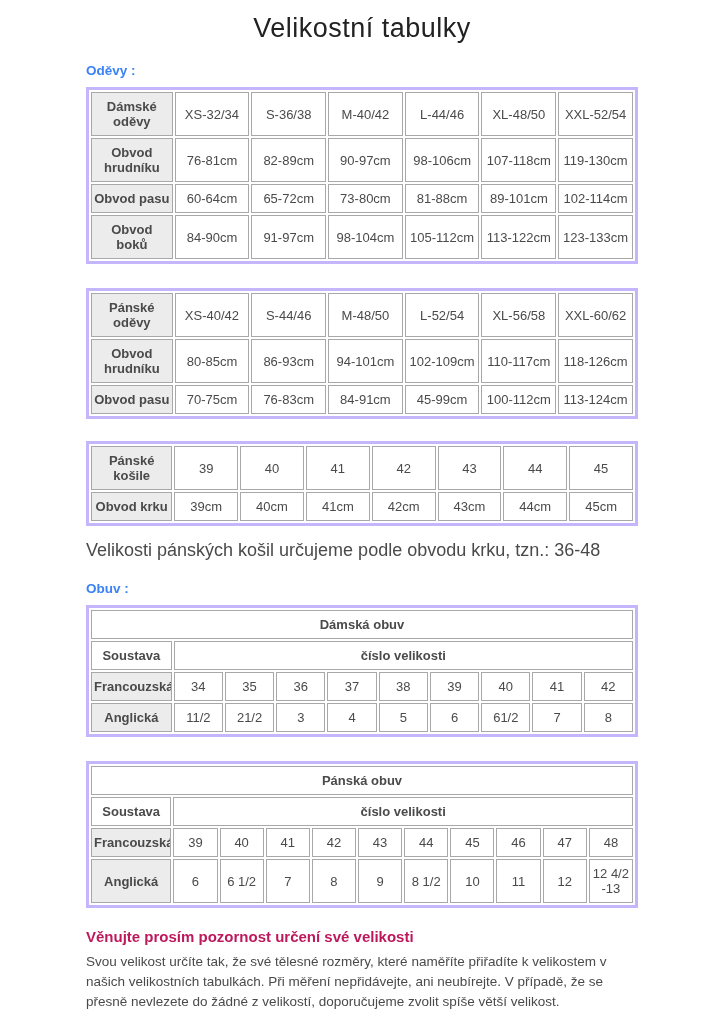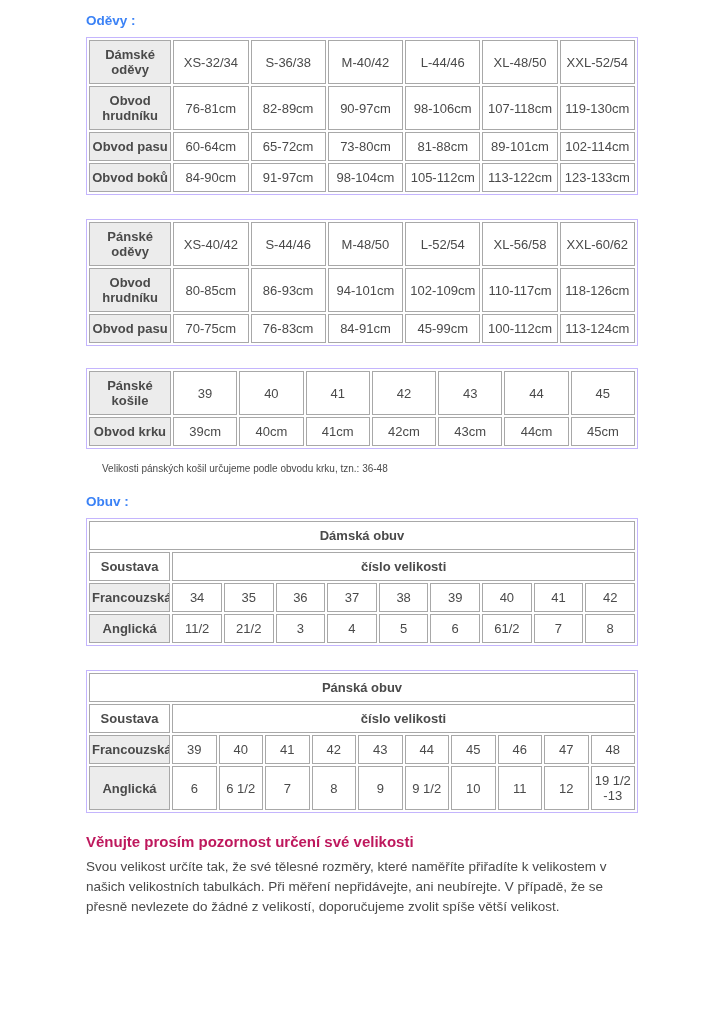"Velikostní tabulky" h1.title { html: none -> <h1>Velikostní tabulky</h1> }
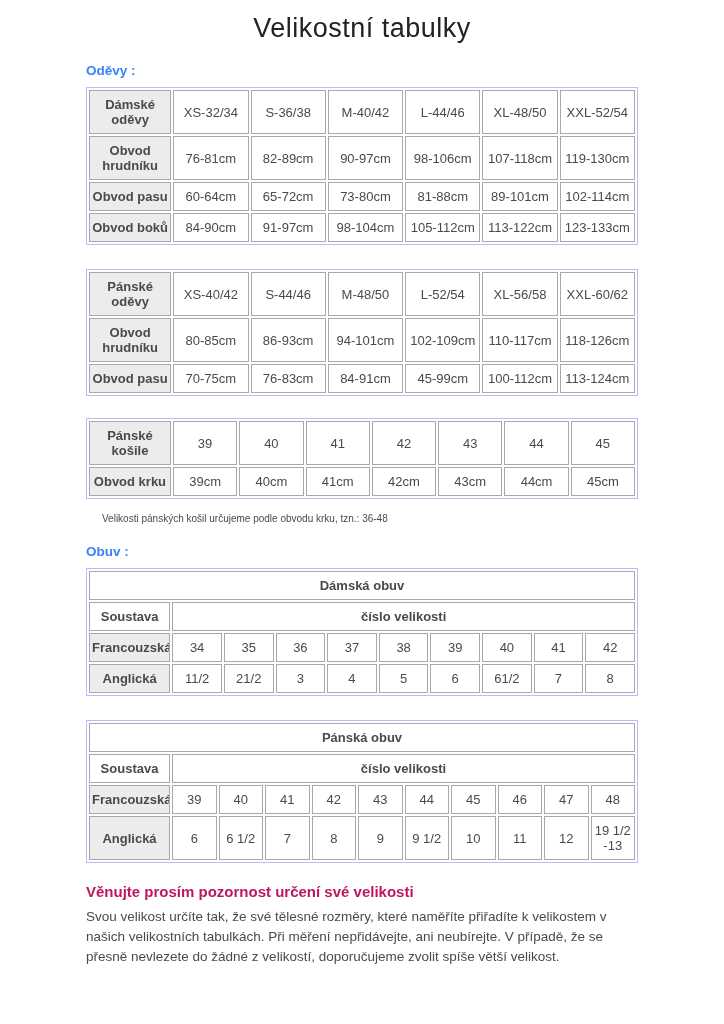"Dámské" table.sz { border: 1px solid #c4b5fd -> 3px solid #c4b5fd }
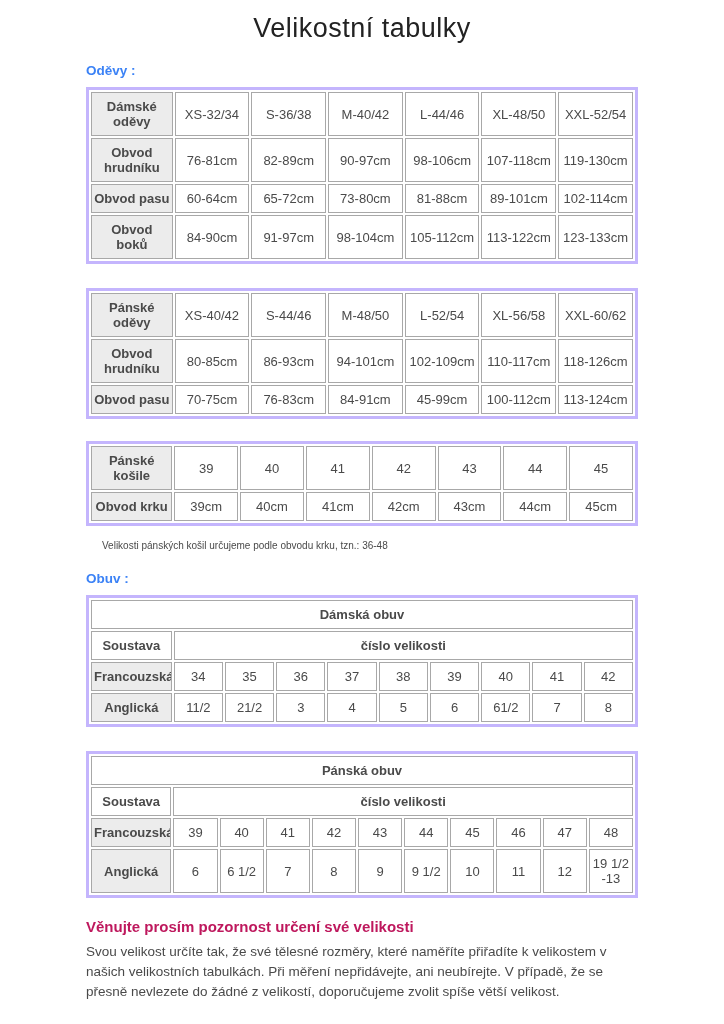"Velikosti pánských košil určujeme podle" p.shirt-note { font-size: 10px -> 18px; margin: 14px 0 20px 16px -> 14px 0 20px 0 }
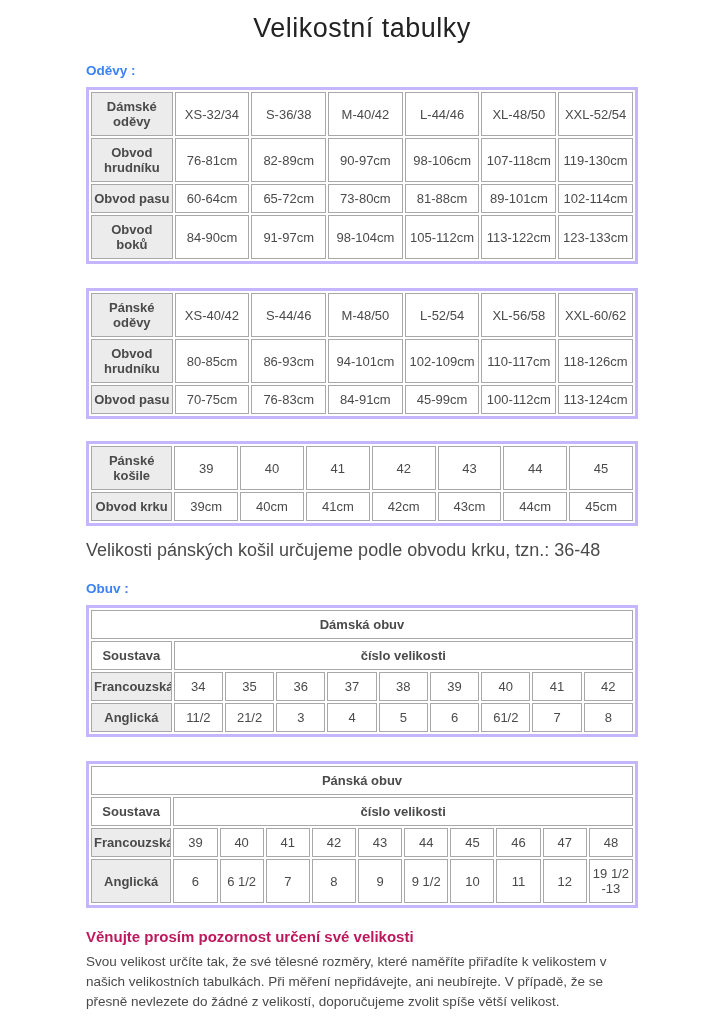"9 1/2" td { text: 9 -> 8 }
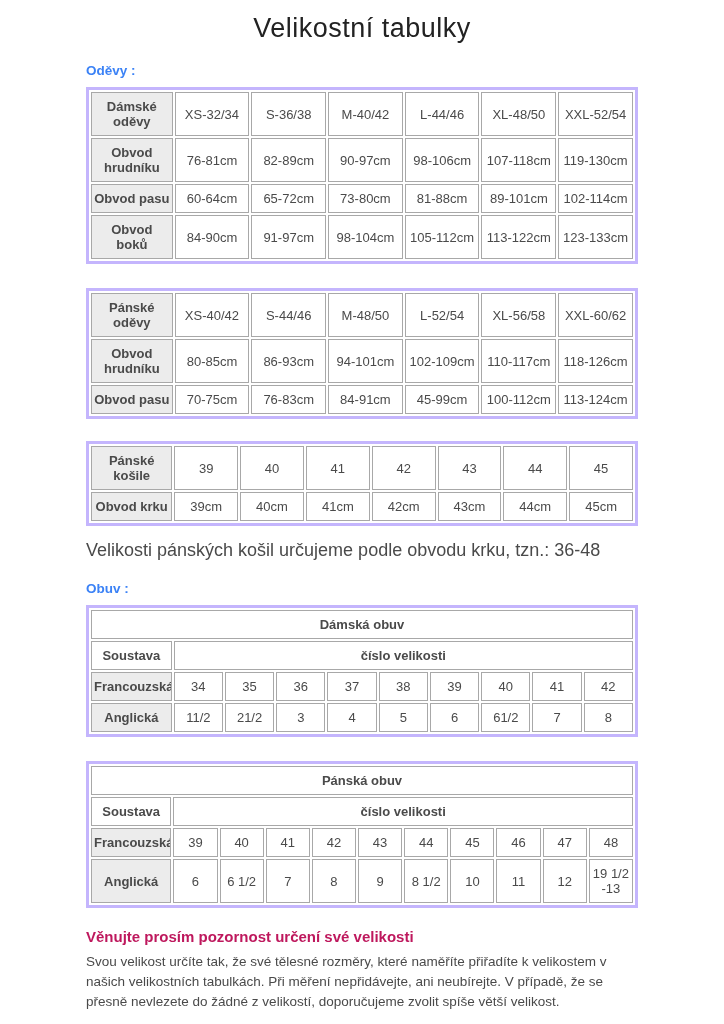"19 1/2" td.wrap { text: 19 1/2 -> 12 4/2 }
